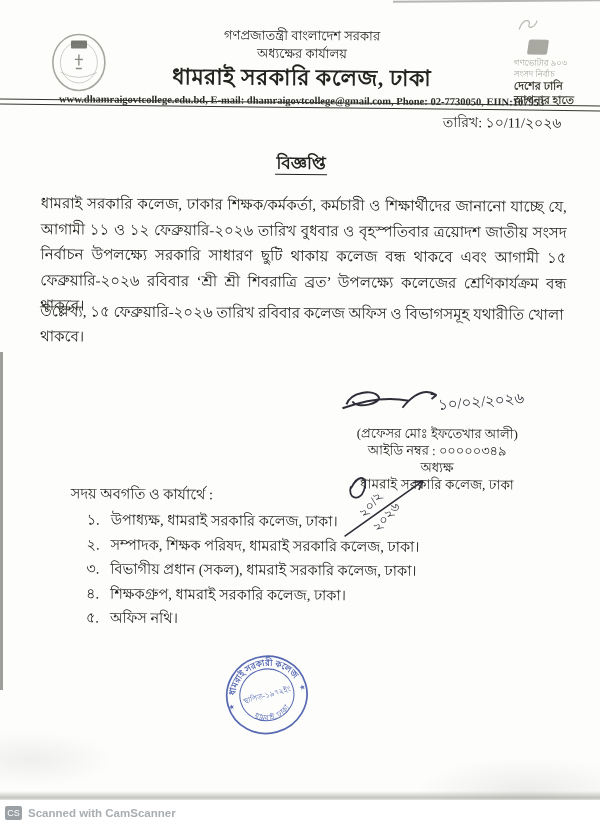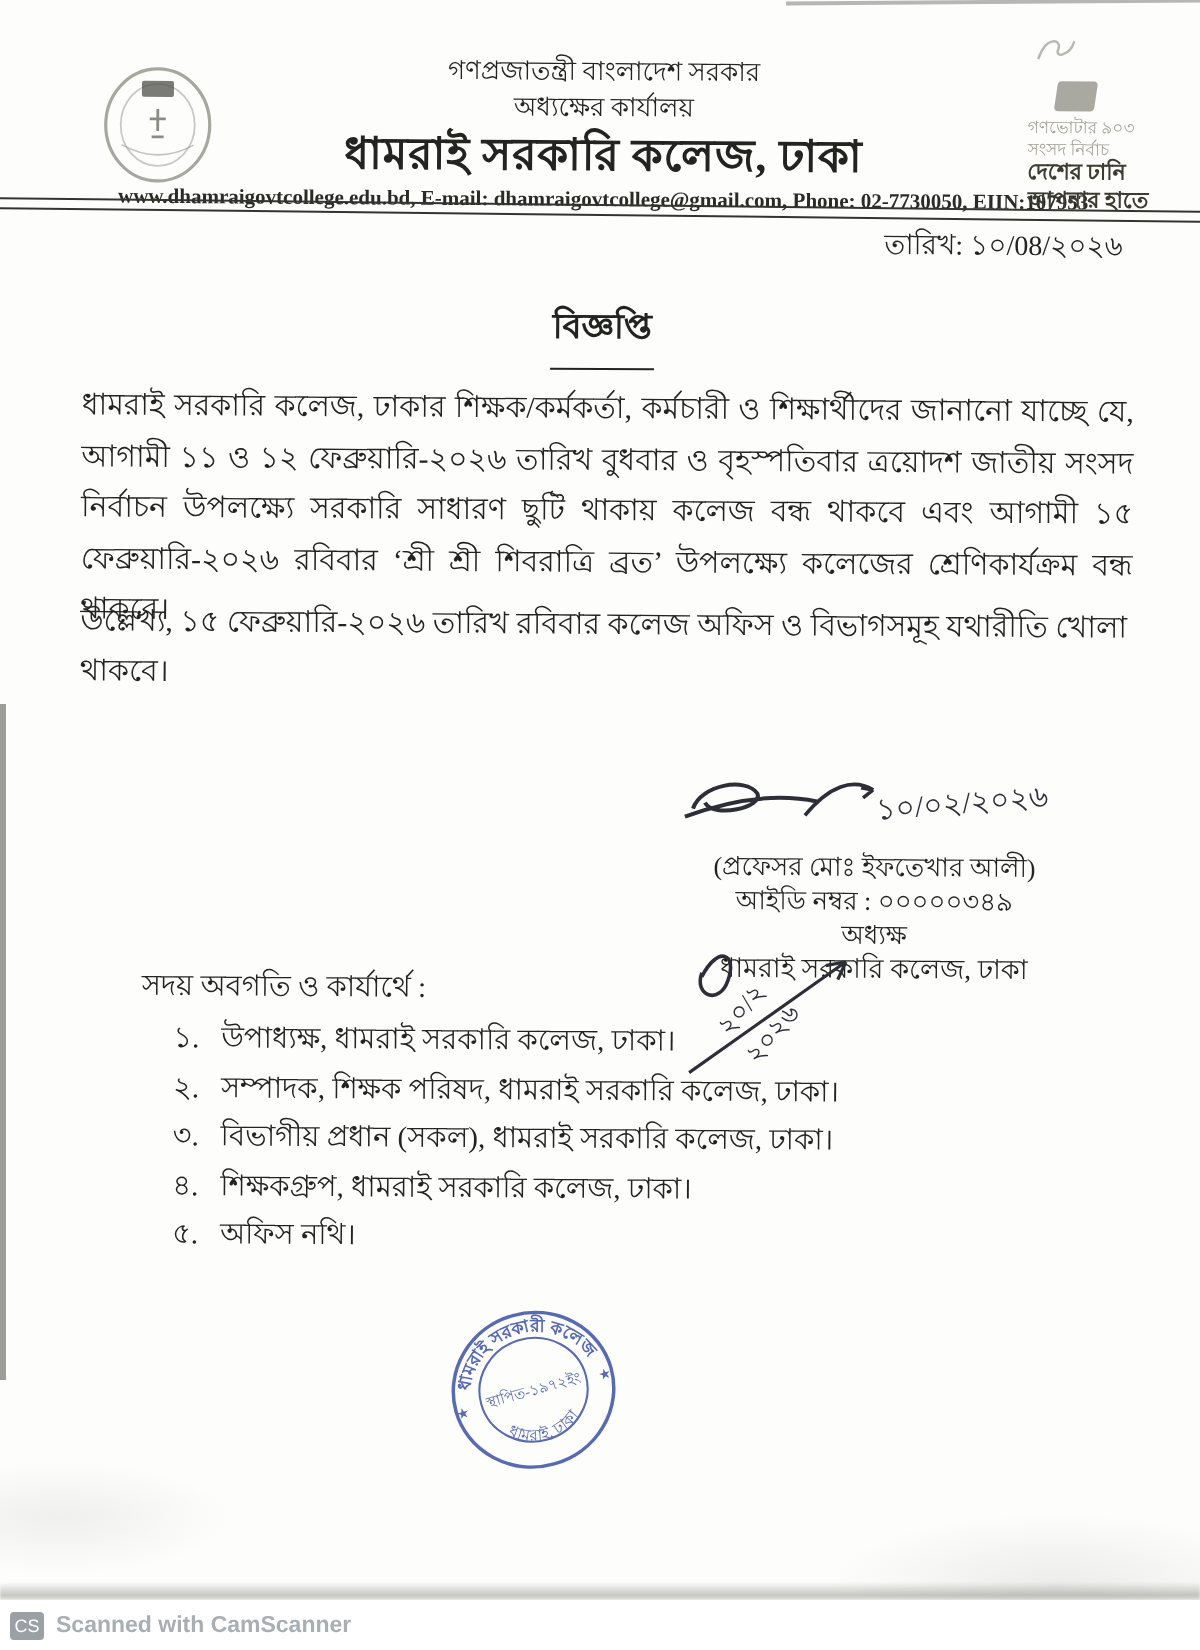"তারিখ: ১০/08/২০২৬" div.date-line { text: ১০/08/২০২৬ -> ১০/11/২০২৬ }
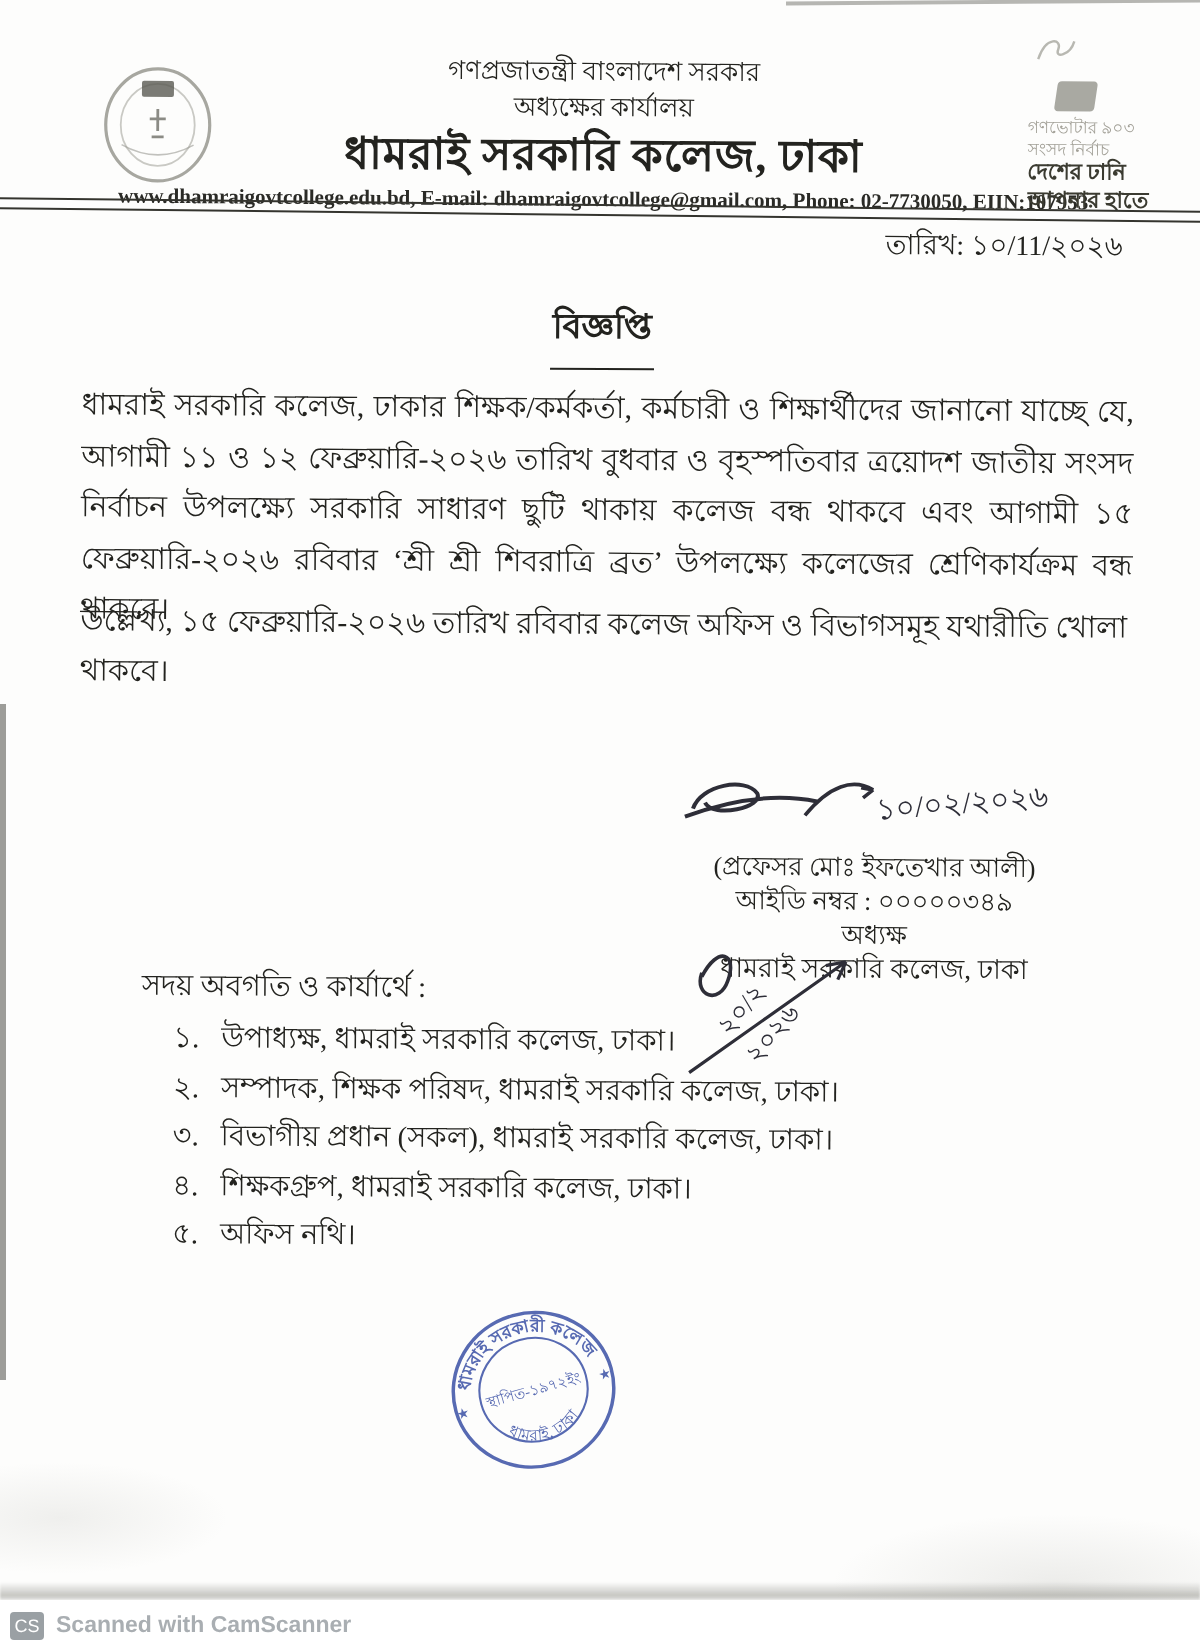"বিজ্ঞপ্তি" .notice-title span { padding: 0 1px 11px -> 0 1px 1px }
